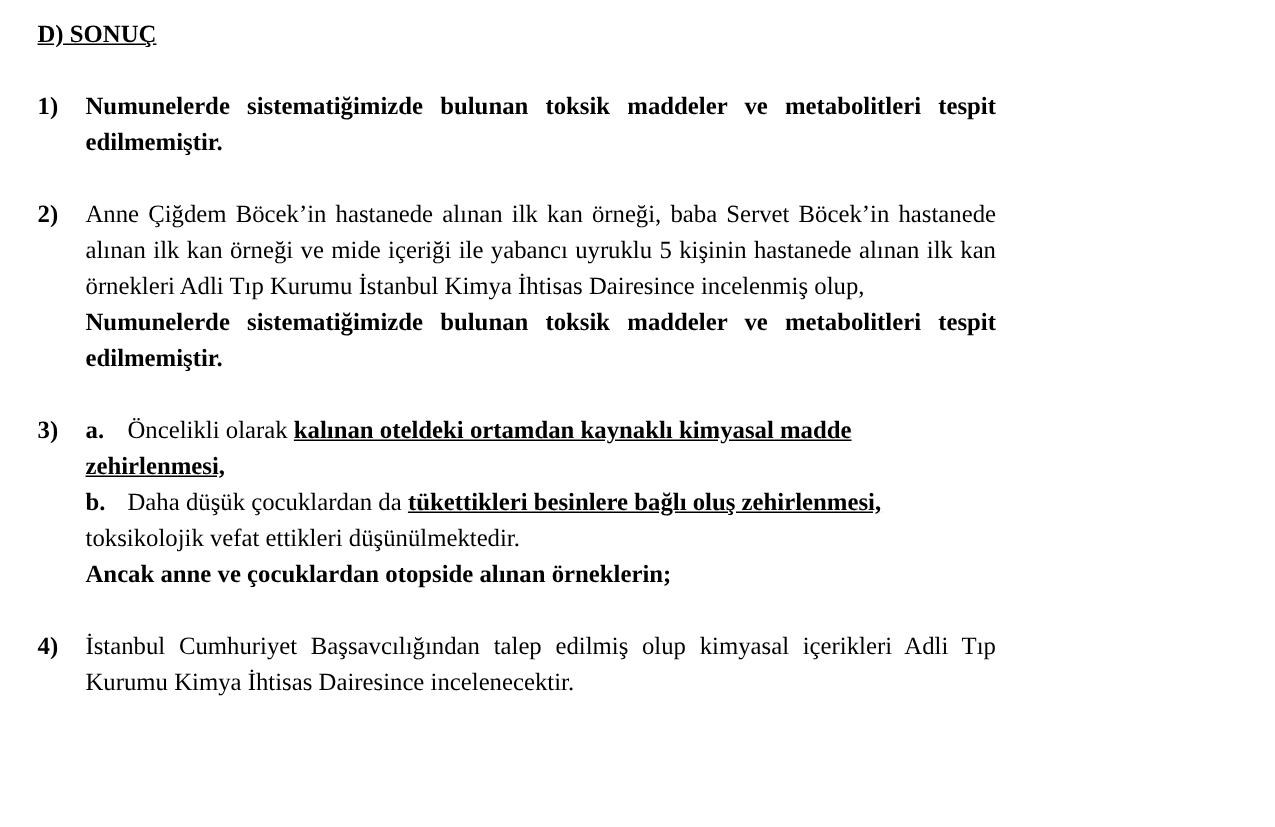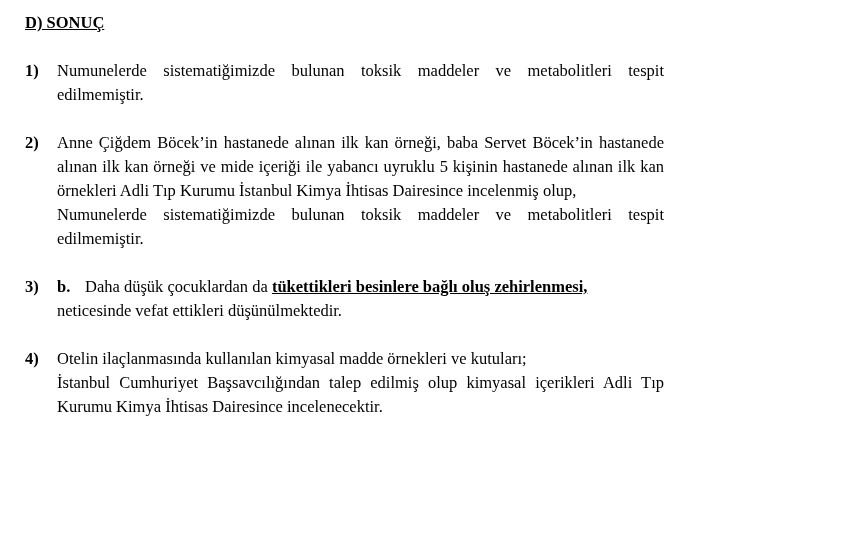"Numunelerde sistematiğimizde bulunan" .bold { font-weight: normal -> bold }
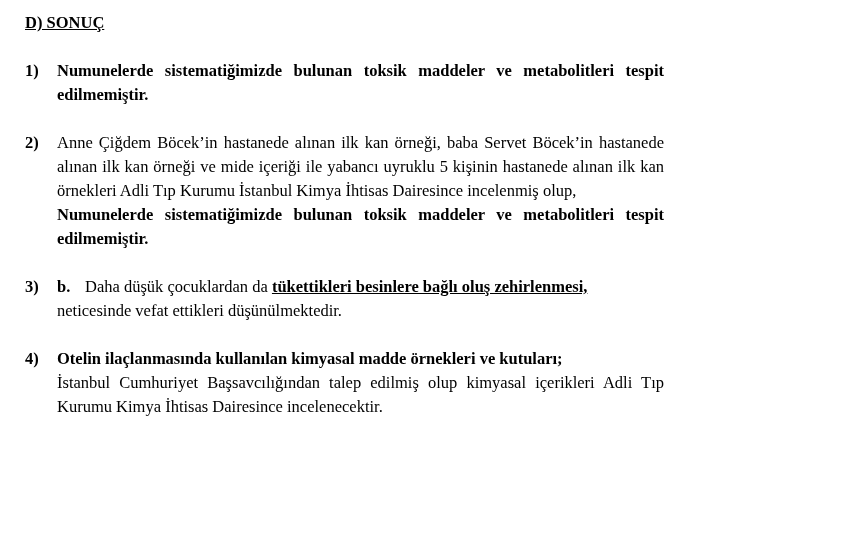"a. Öncelikli olarak kalınan oteldeki" div.sub-line { html: none -> <div> <span>a.</span><span>Öncelikli olarak </span><span>kalınan oteldeki ortamdan kaynaklı kimyasal madde zehirlenmesi,</span> </div> }
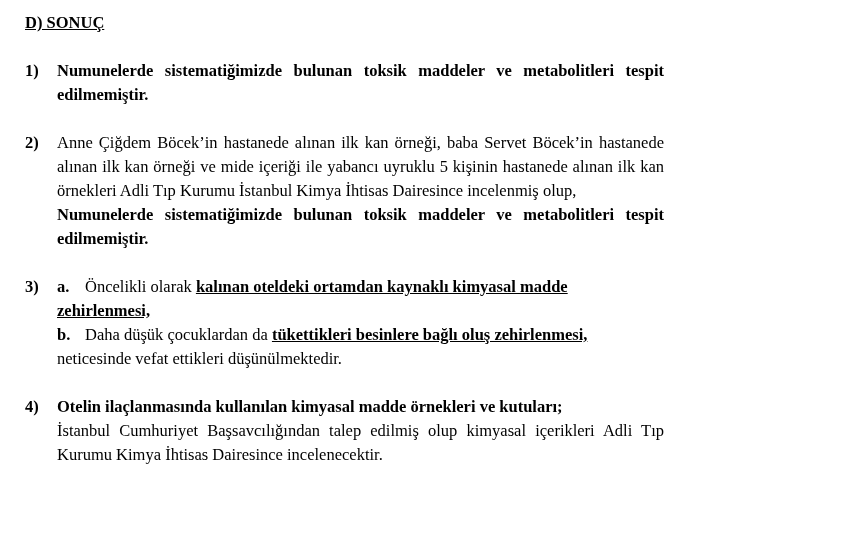"neticesinde vefat ettikleri" div.block { text: neticesinde -> toksikolojik }
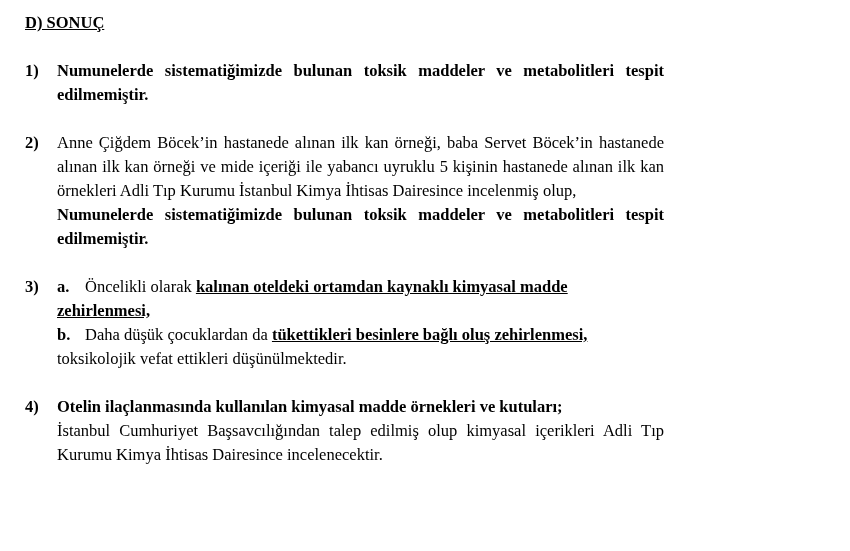"Ancak anne ve çocuklardan otopside" div.block { html: none -> <div>Ancak anne ve çocuklardan otopside alınan örneklerin;</div> }
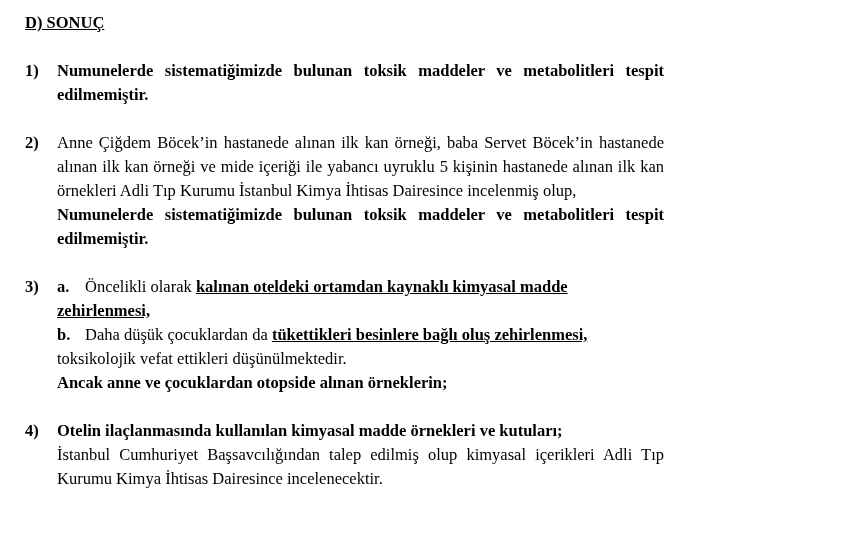"Otelin ilaçlanmasında kullanılan" div.block { html: <div>Otelin ilaçlanmasında kullanılan kimyasal madde örnekleri ve kutuları;</div> -> none }
